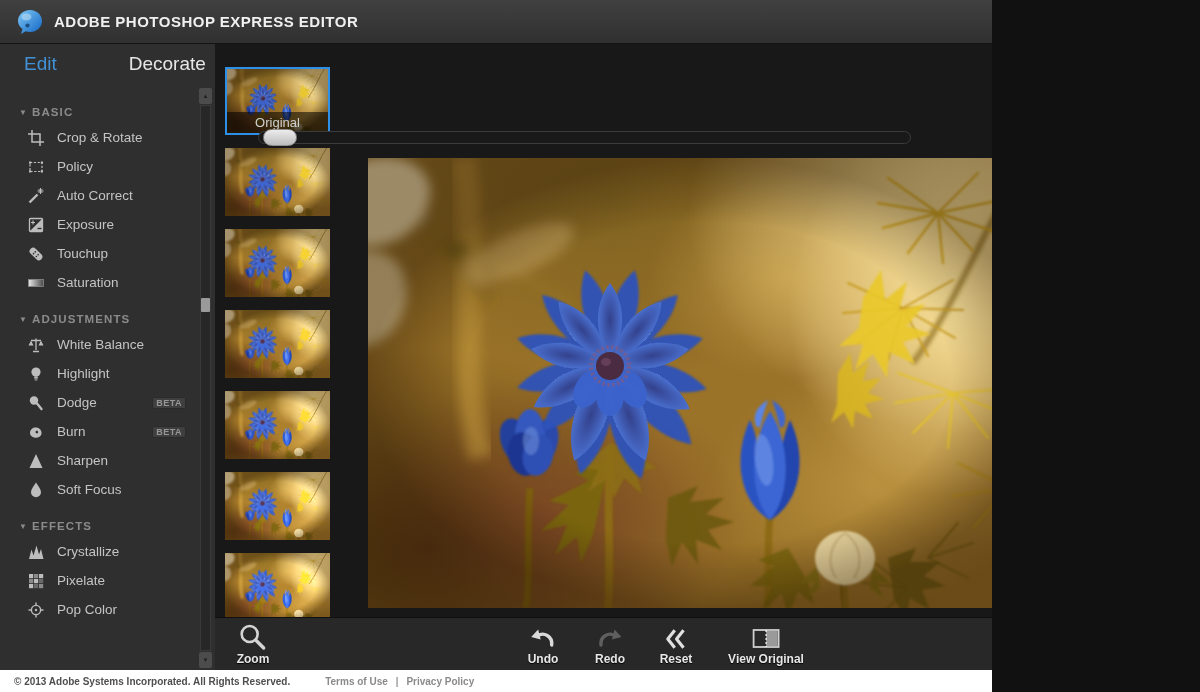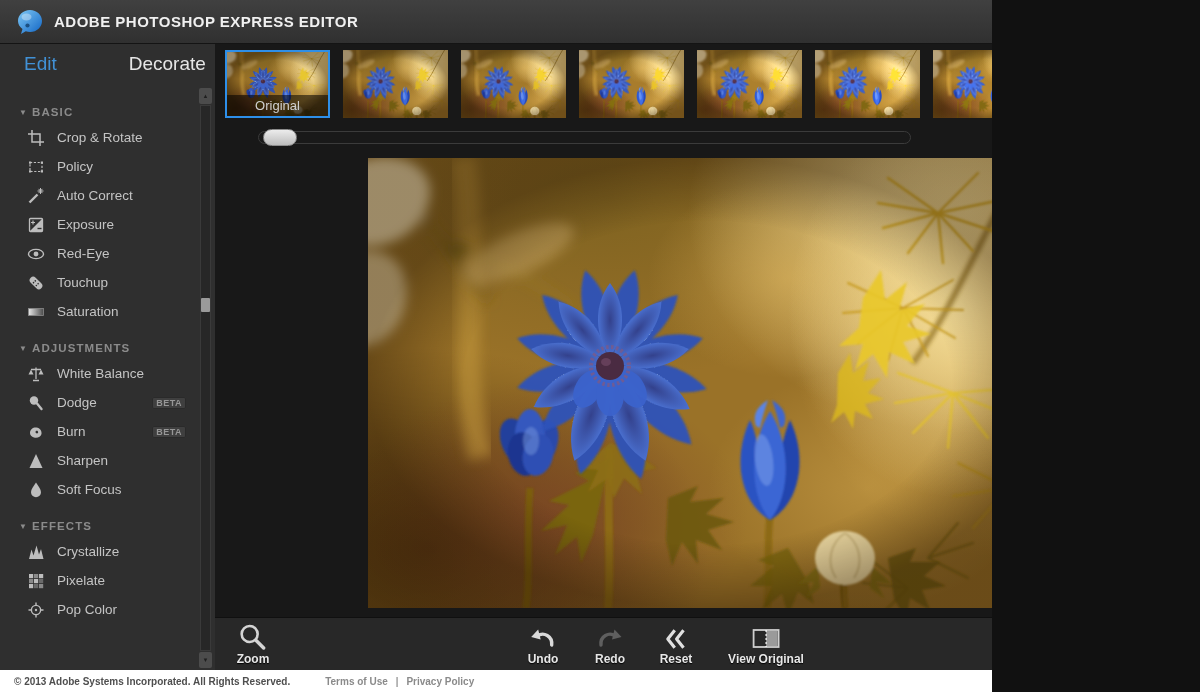"Original" .filmstrip { flex-direction: none -> column; top: 6px -> 23px }
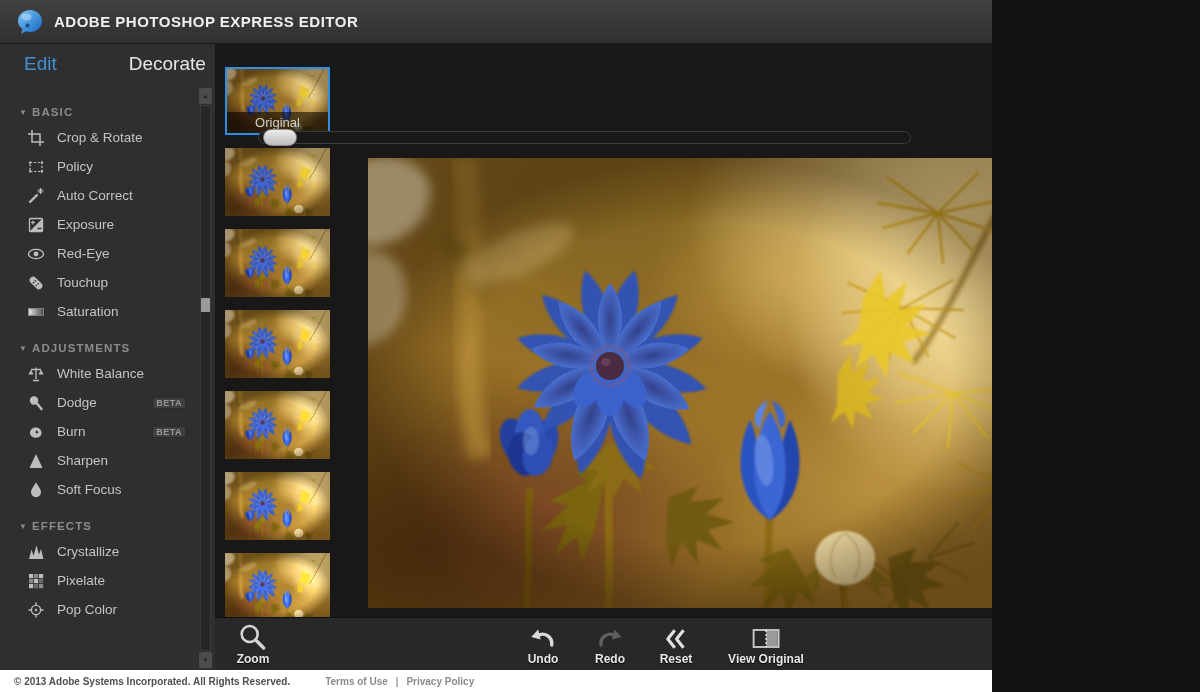"Red-Eye" div.item { html: <div> <span> <svg> <ellipse></ellipse> <circle></circle> </svg> </span> <span>Red-Eye</span> </div> -> none }
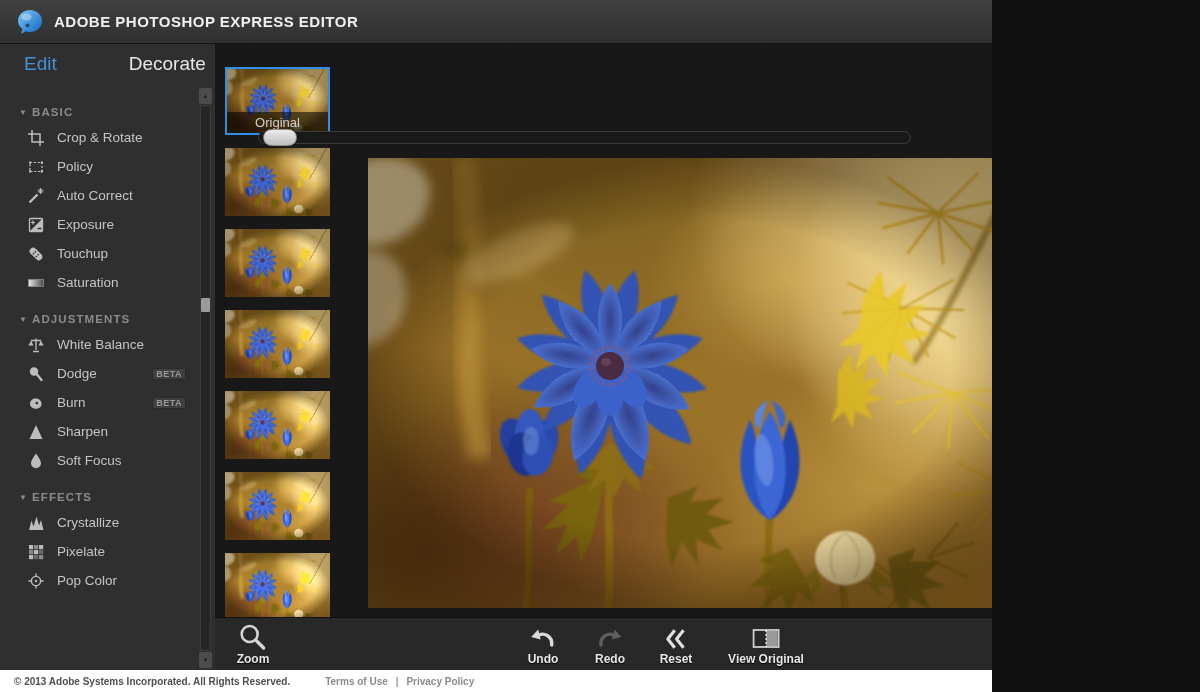"Highlight" div.item { html: none -> <div> <span> <svg> <circle></circle> <rect></rect> <rect></rect> </svg> </span> <span>Highlight</span> </div> }
